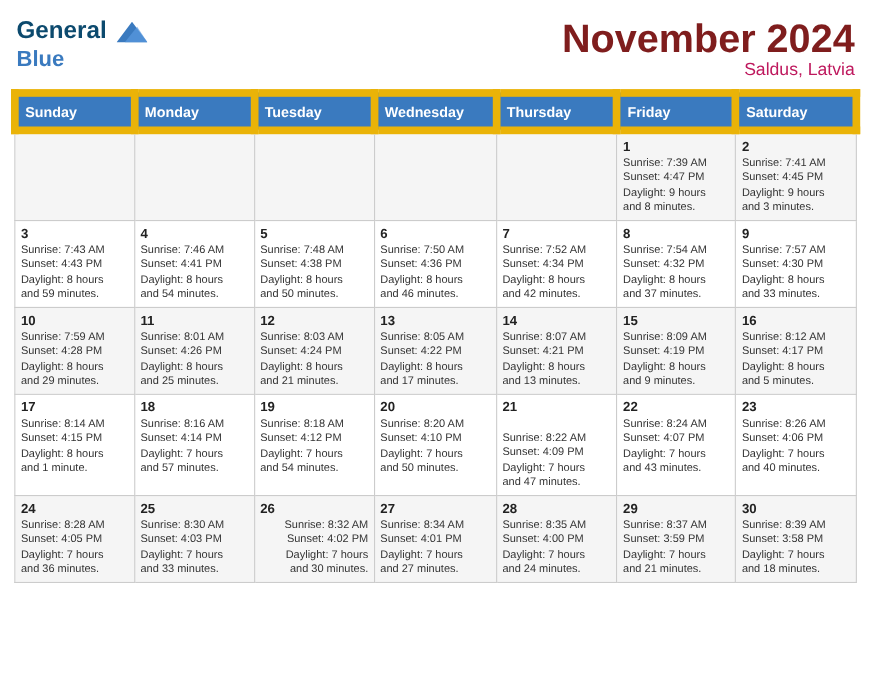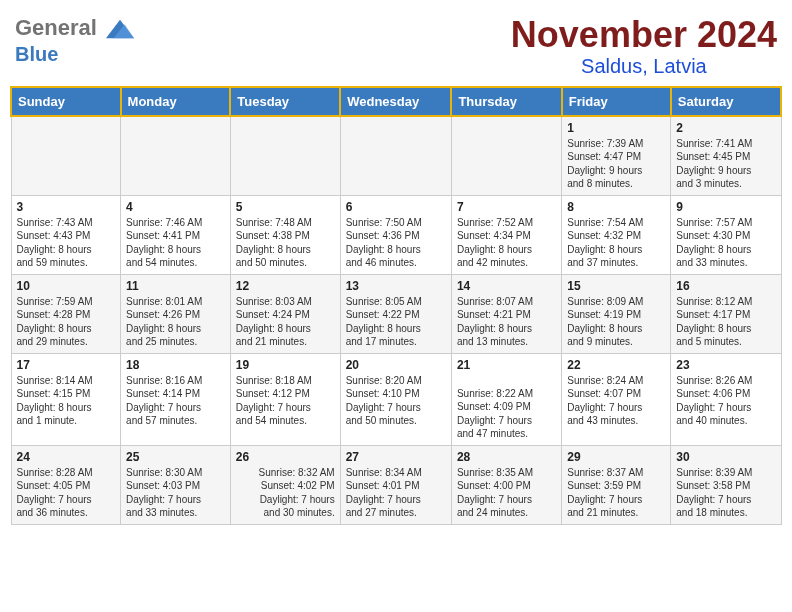"General" .logo-text span { color: #737373 -> #0c4a6e }
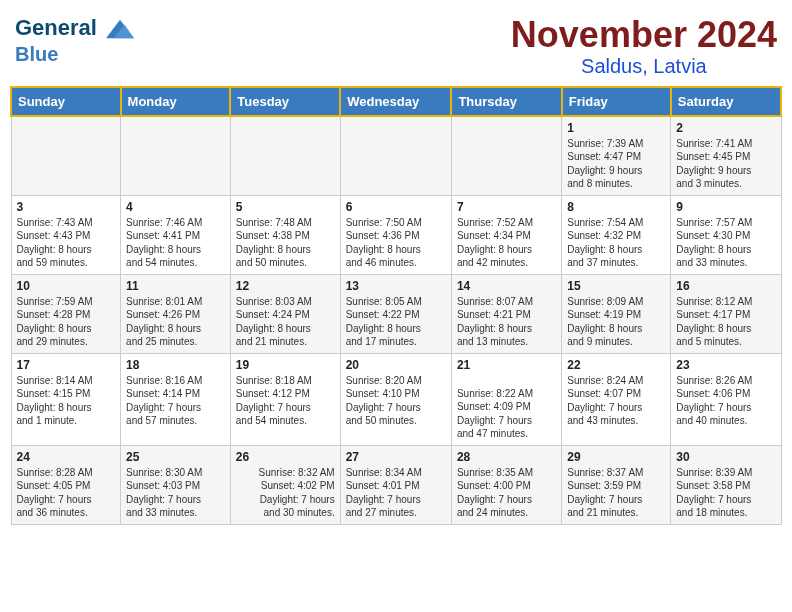"Saldus, Latvia" .location { color: #1d4ed8 -> #be185d; font-size: 20px -> 16px; text-align: center -> none }
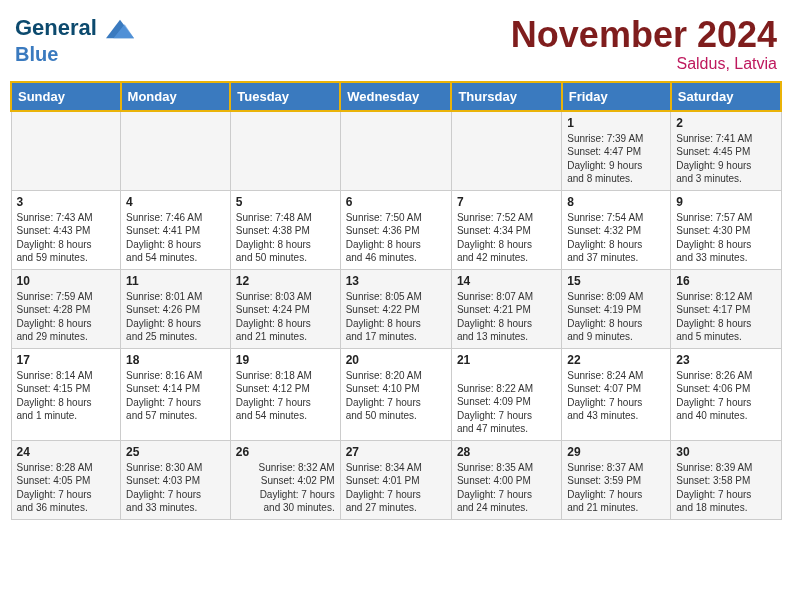"Sunday" .calendar thead th { border: 2px solid #eab308 -> 7px solid #eab308 }
